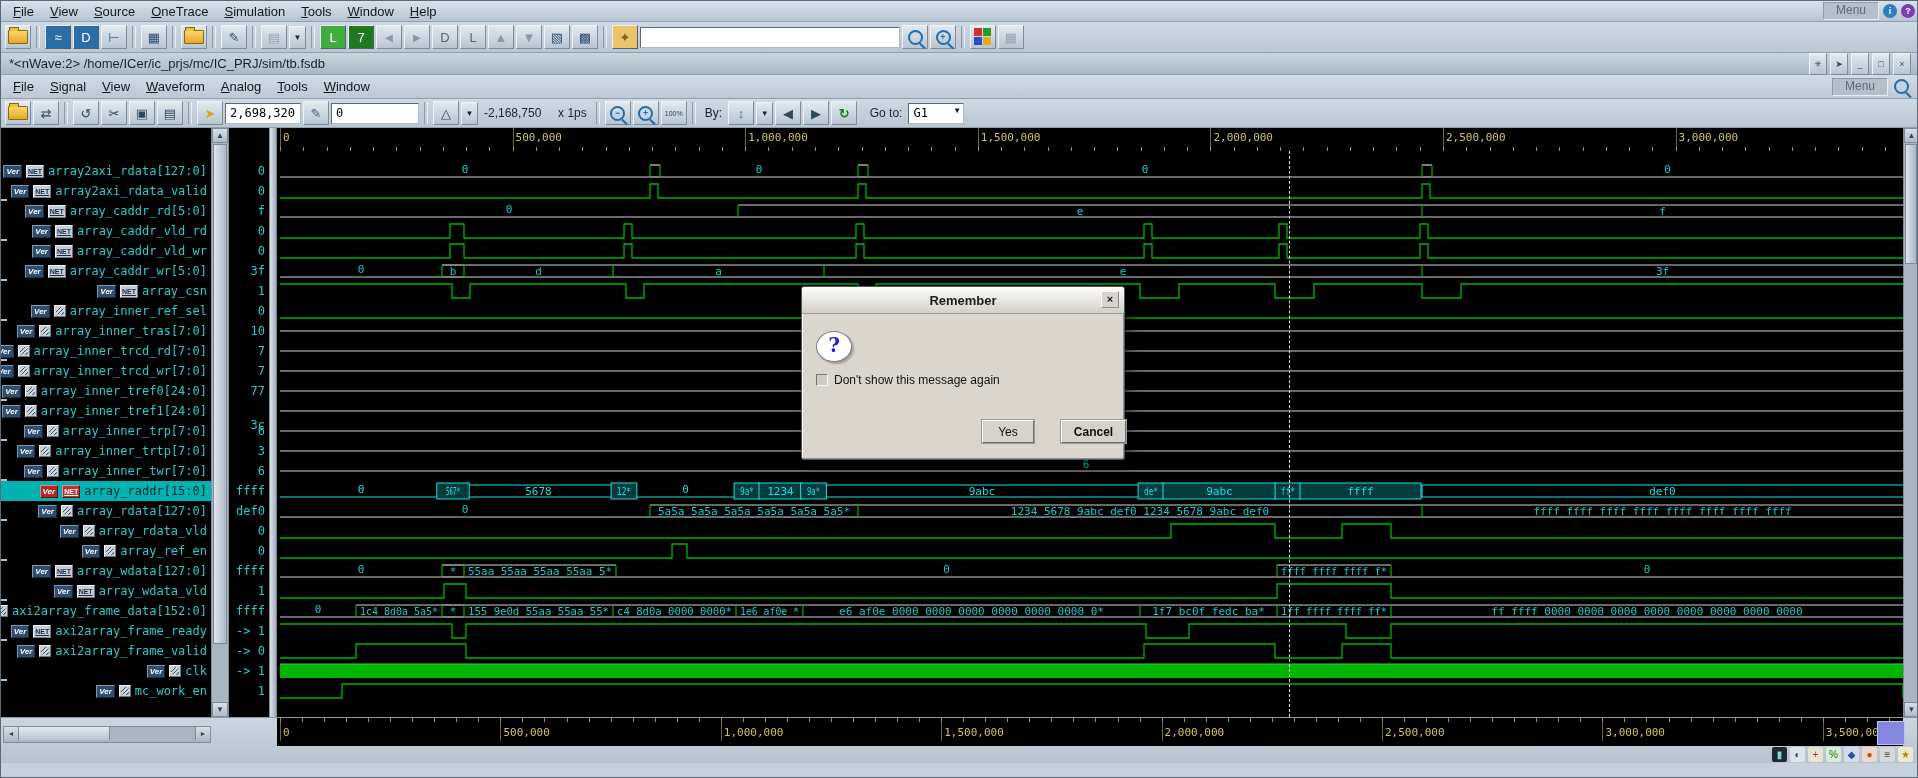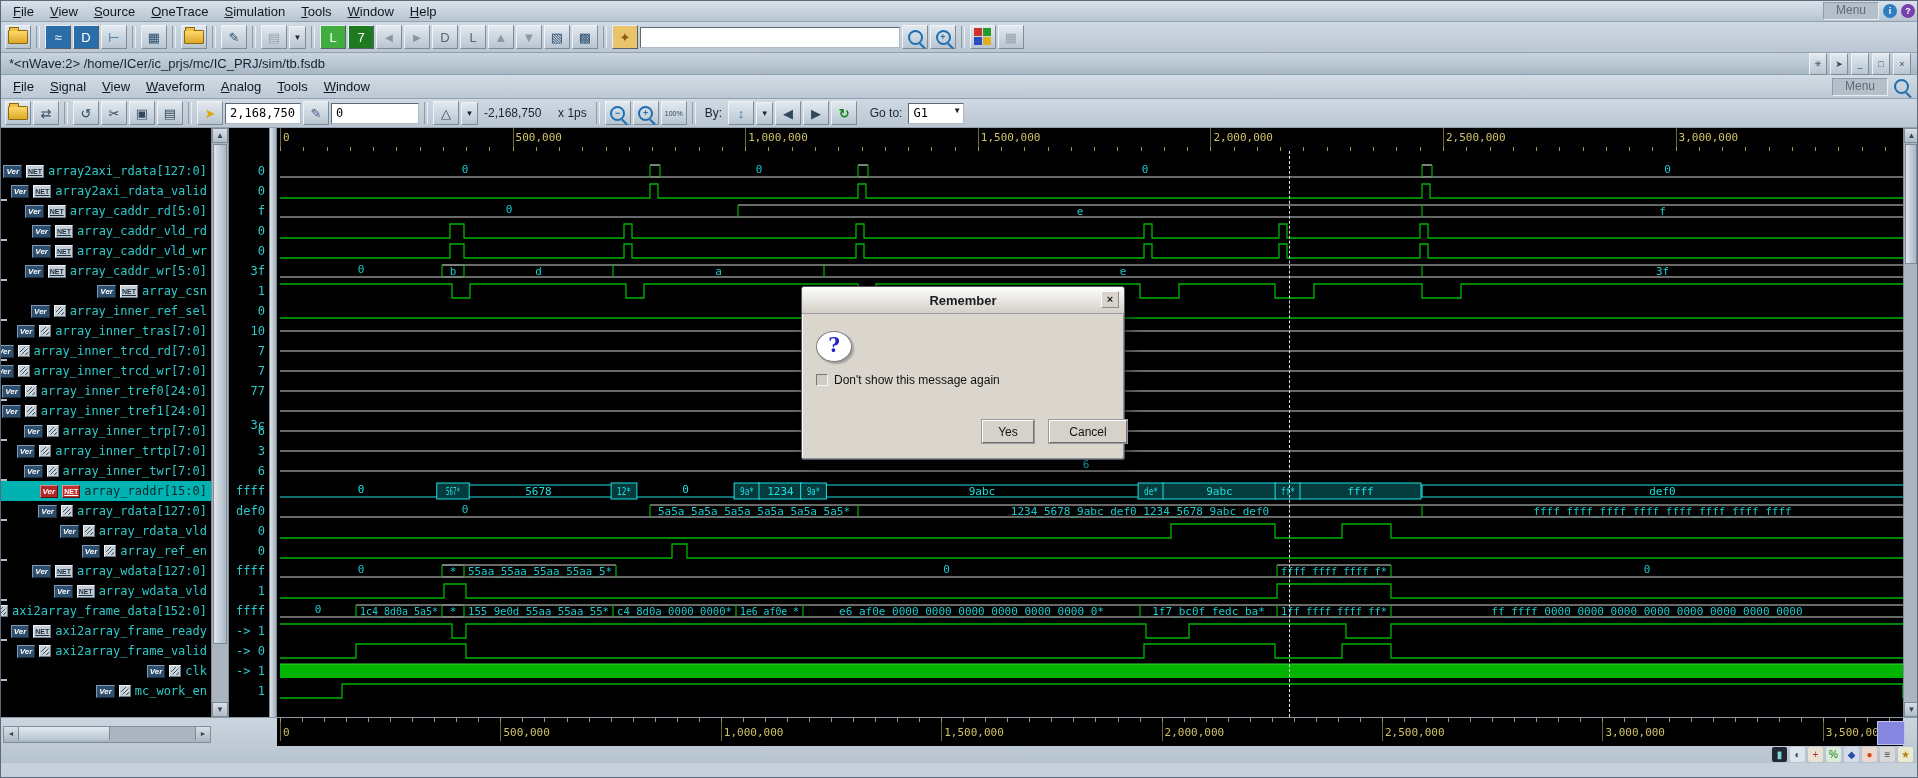"2,168,750" span.tfield { text: 2,168,750 -> 2,698,320 }
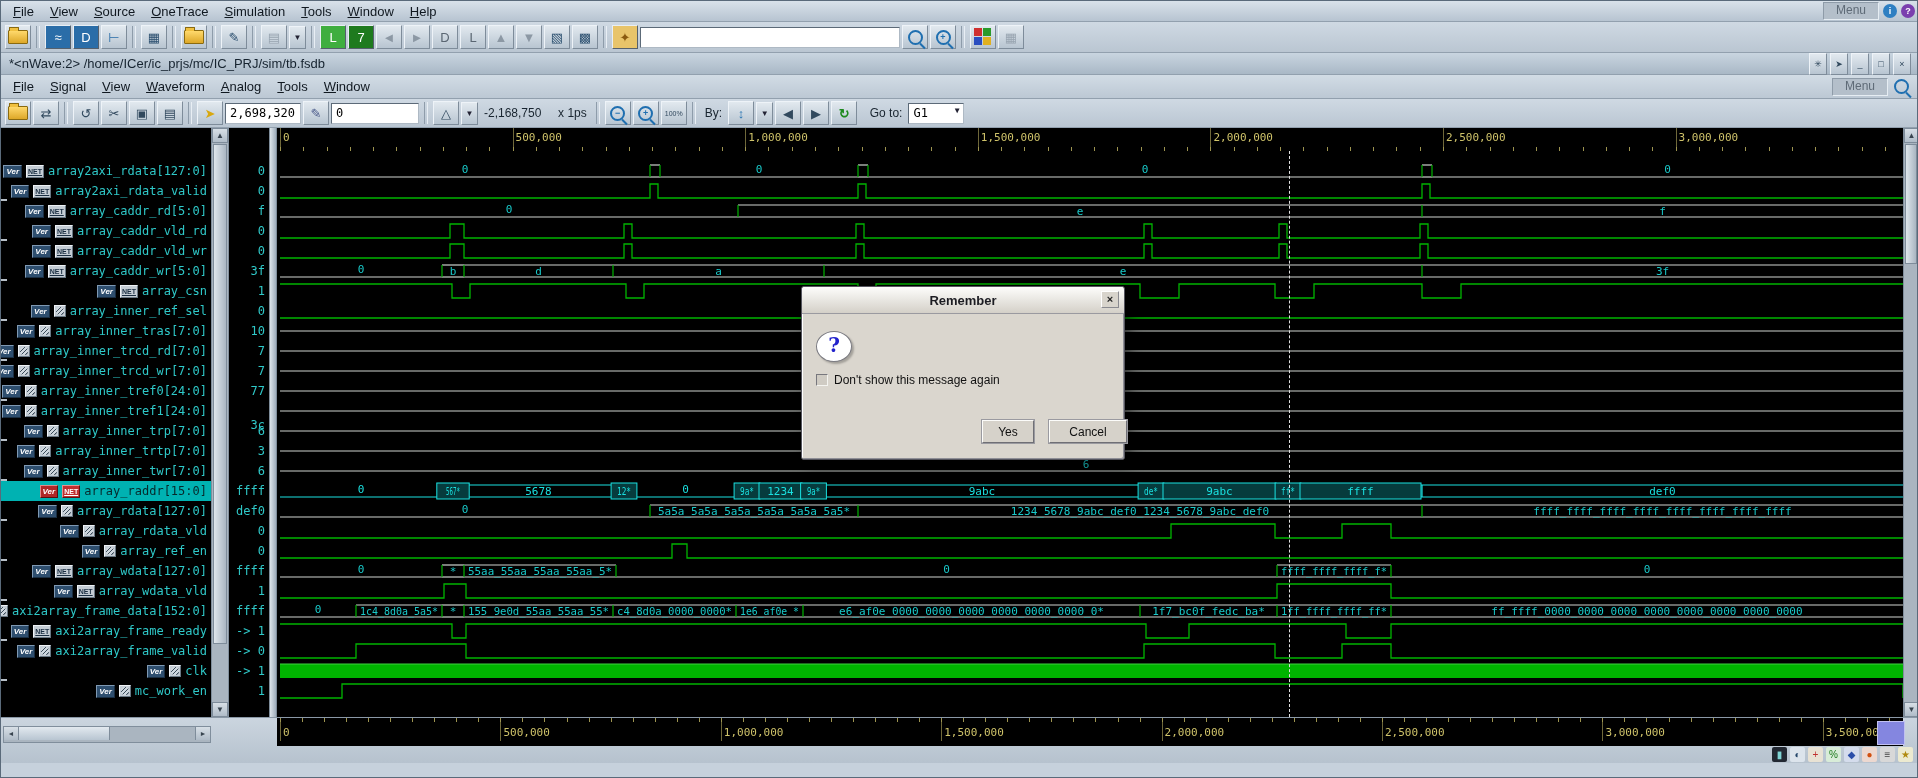"Cancel" #cancelbtn { font-weight: none -> bold; left: 247px -> 259px; width: 78px -> 65px }
